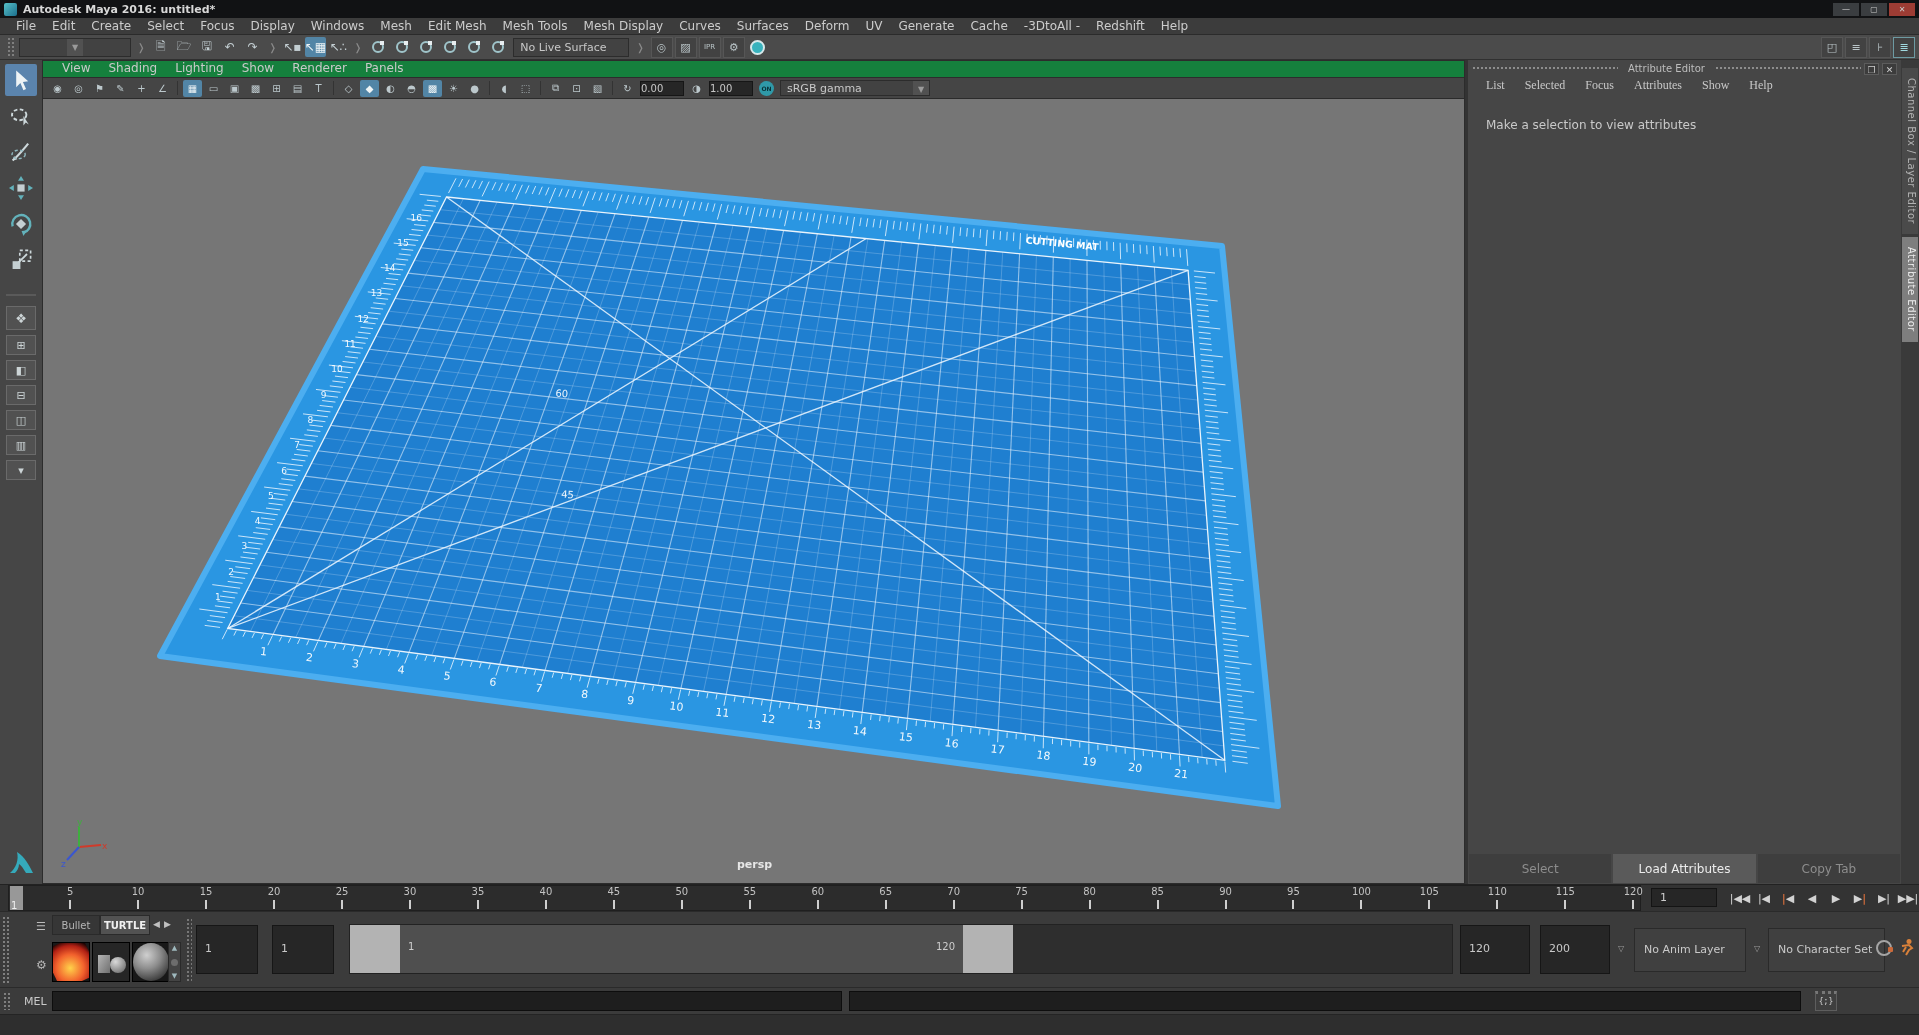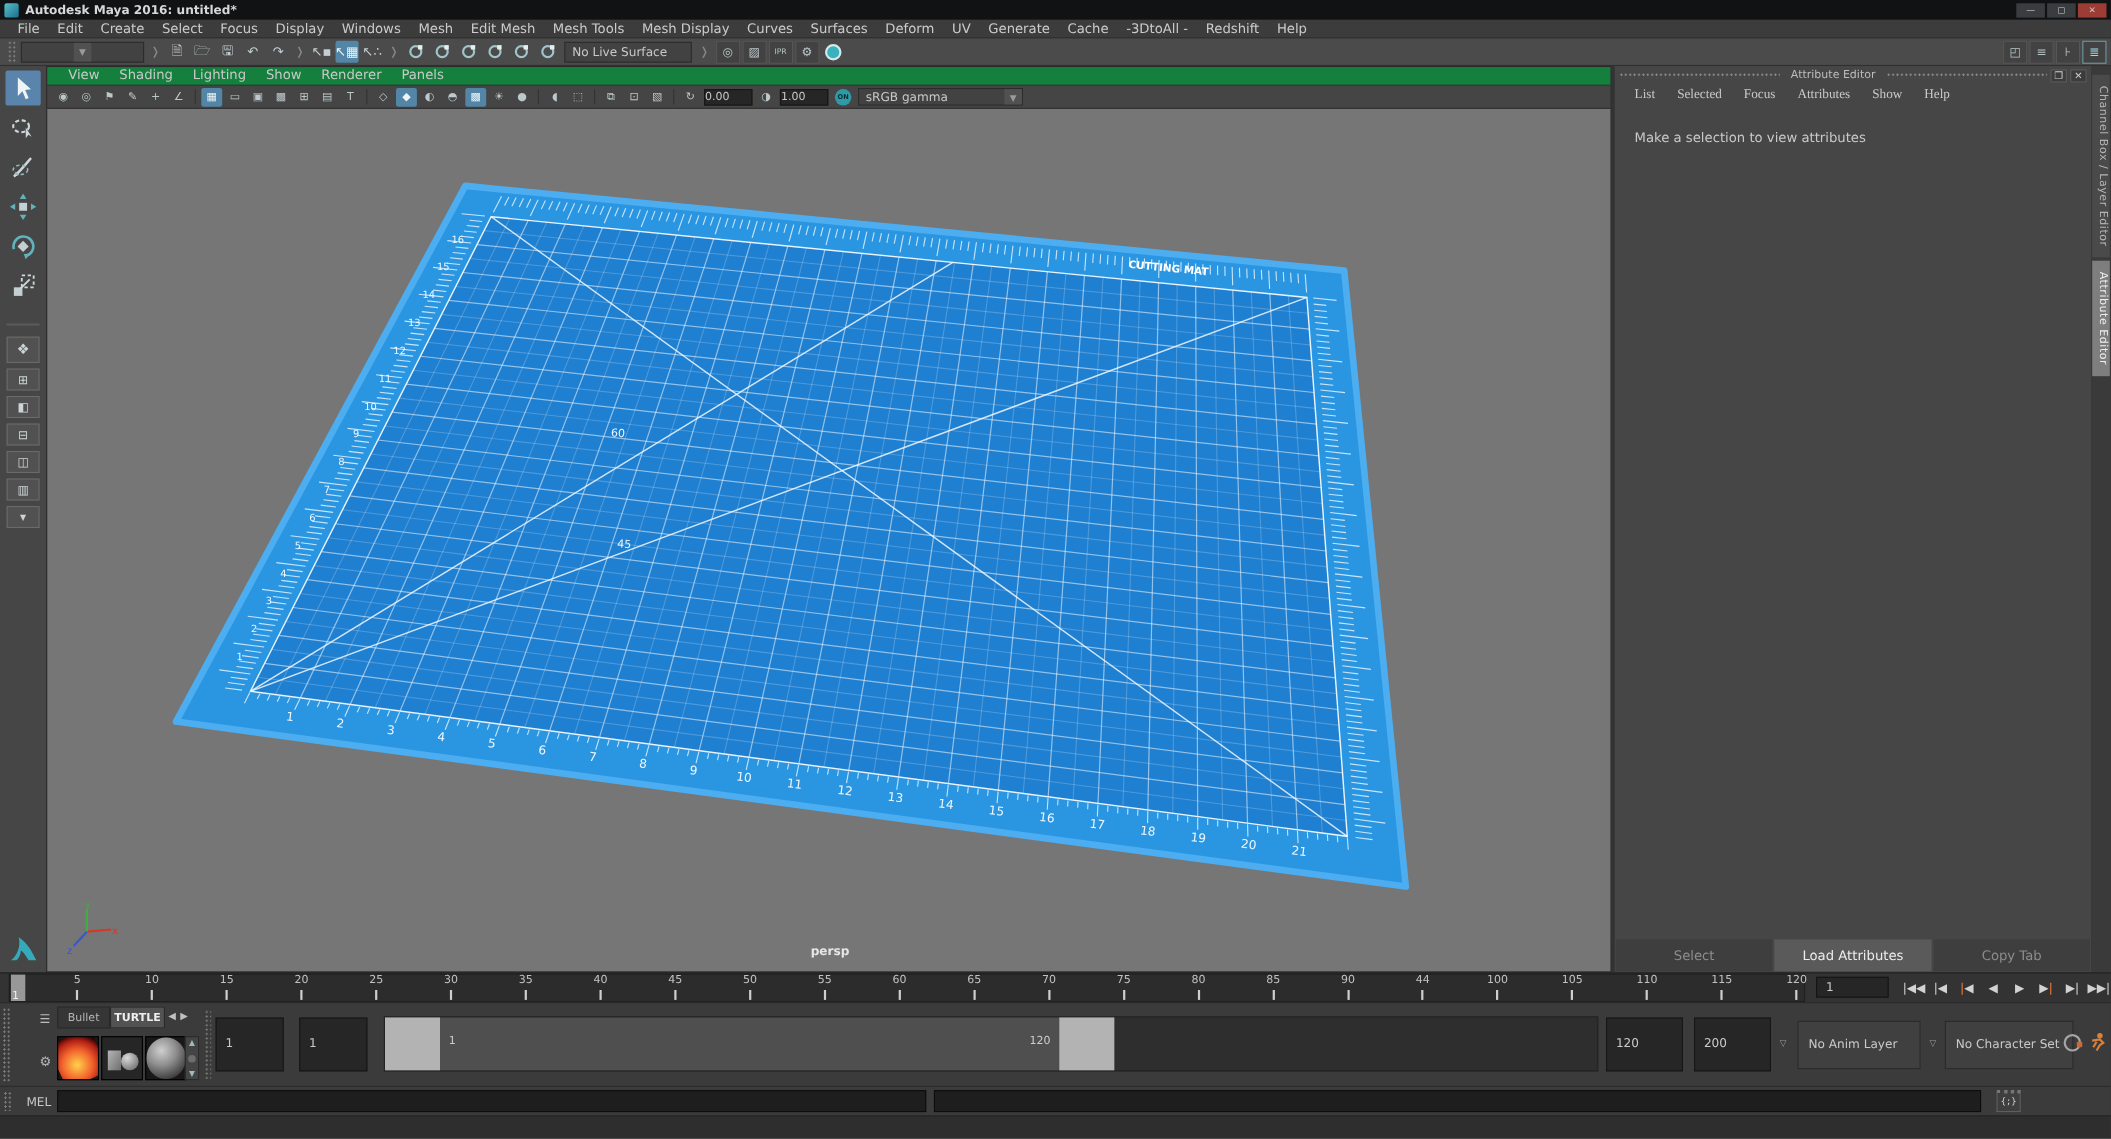"44" div.tick-num { text: 44 -> 95 }
